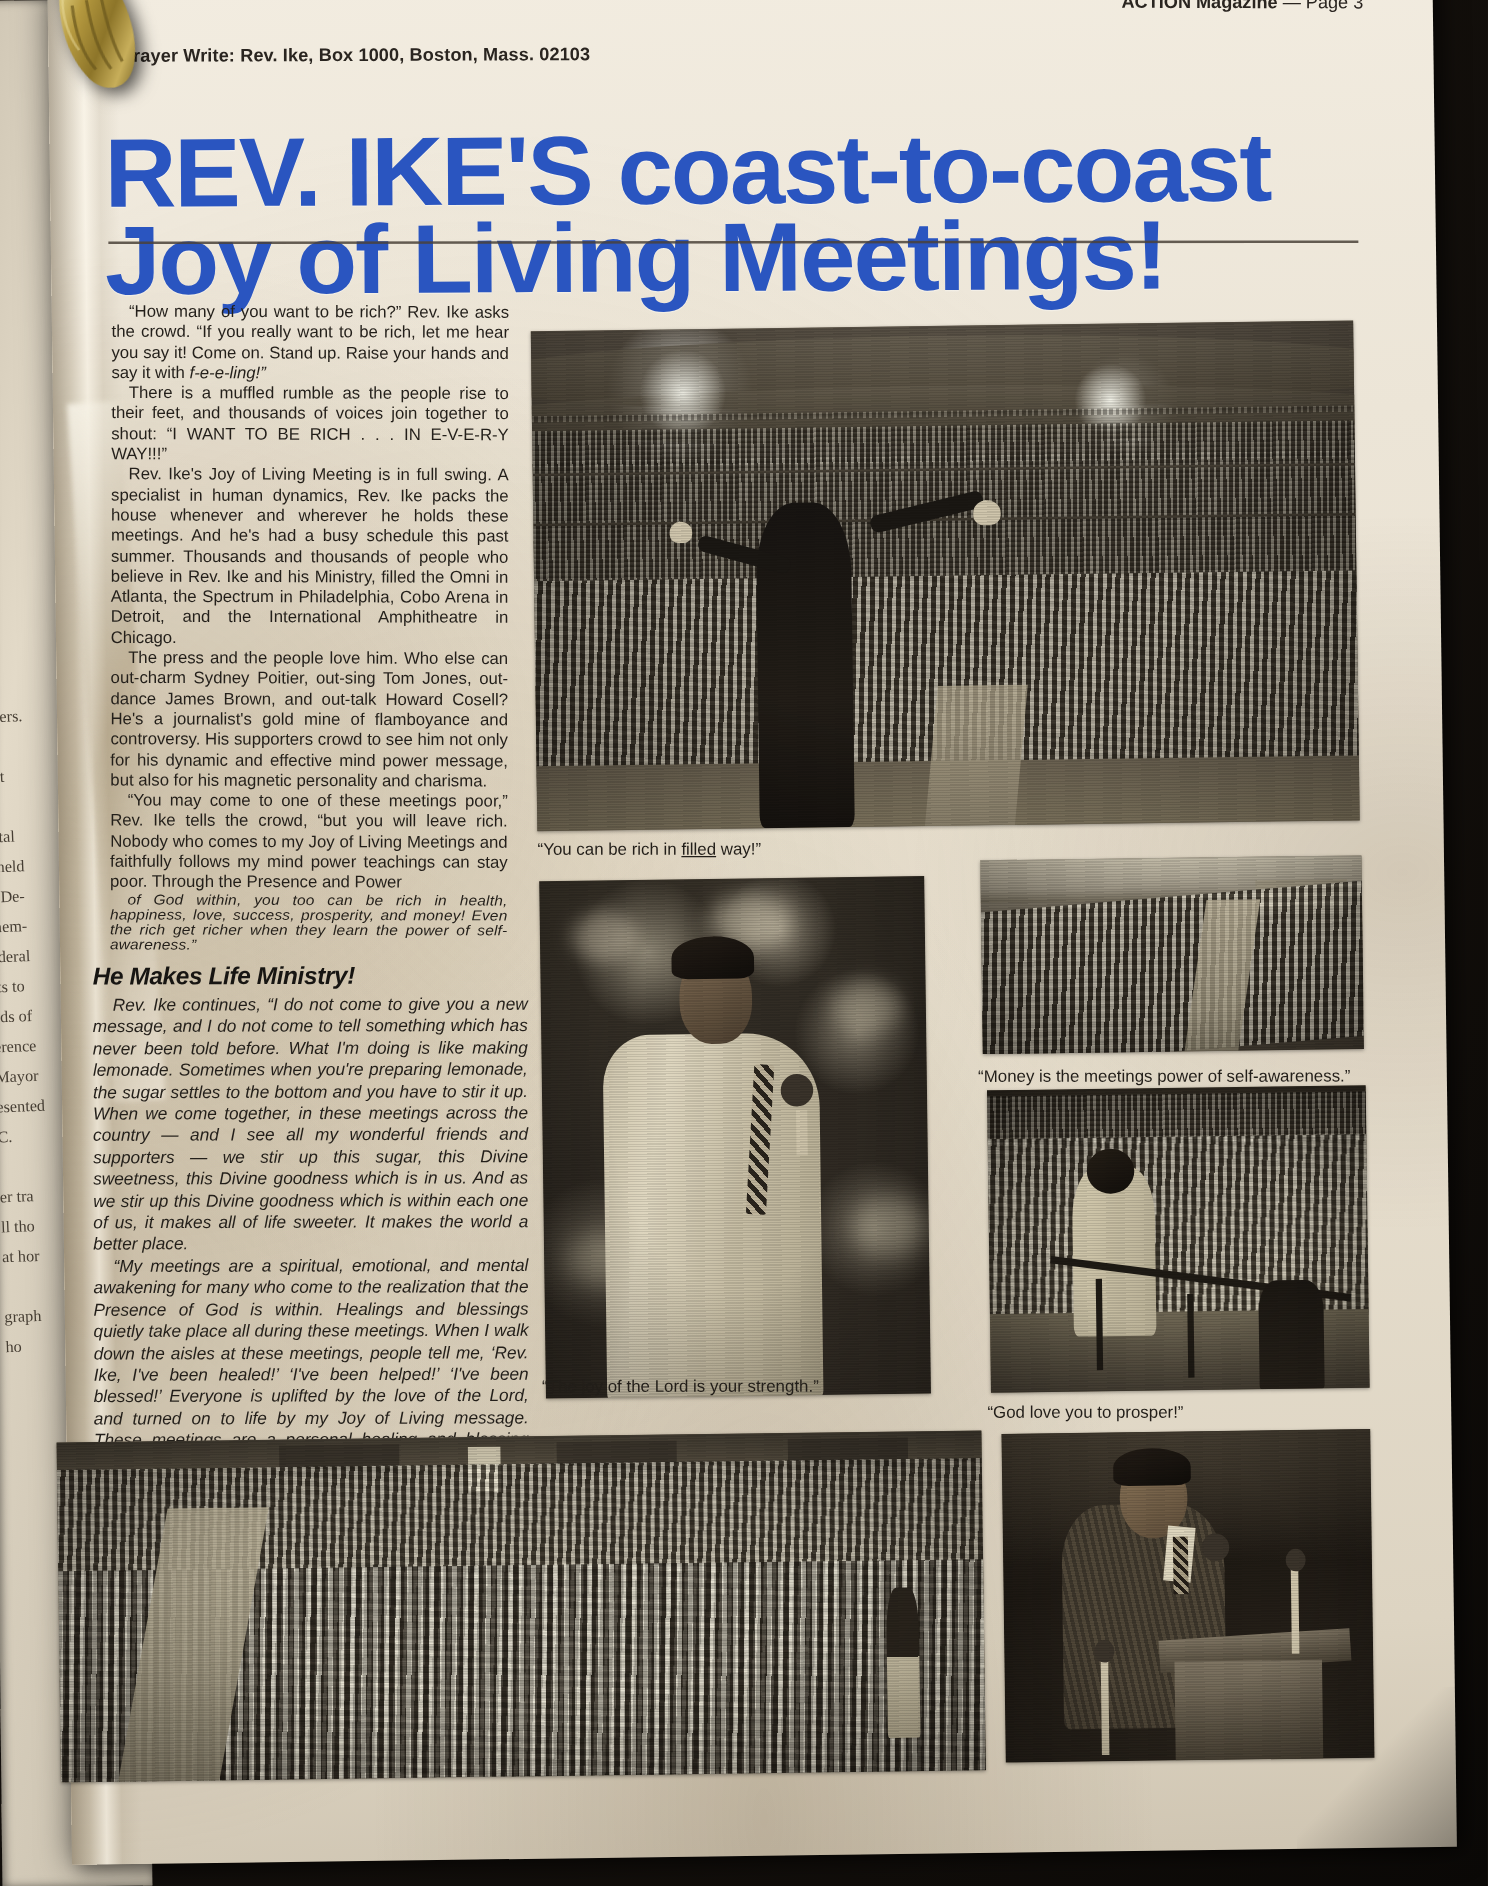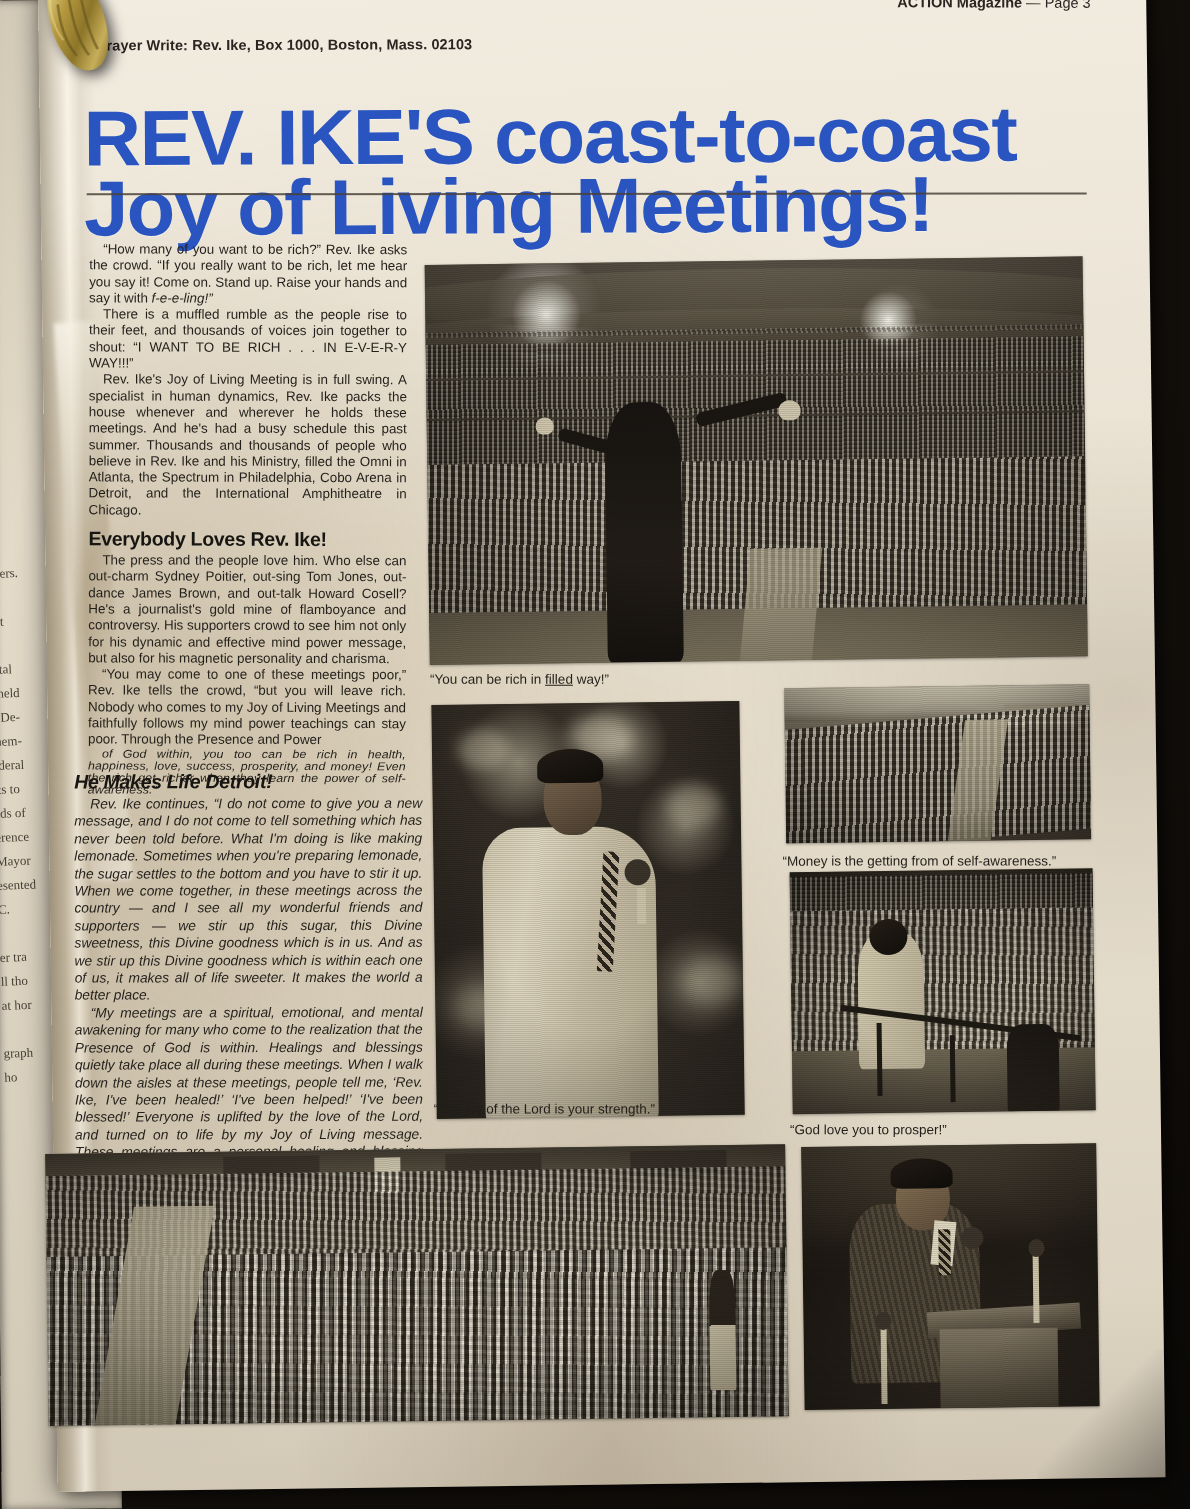"Everybody Loves Rev. Ike!" h2.sub-head { html: <h2>Everybody Loves Rev. Ike!</h2> -> none }
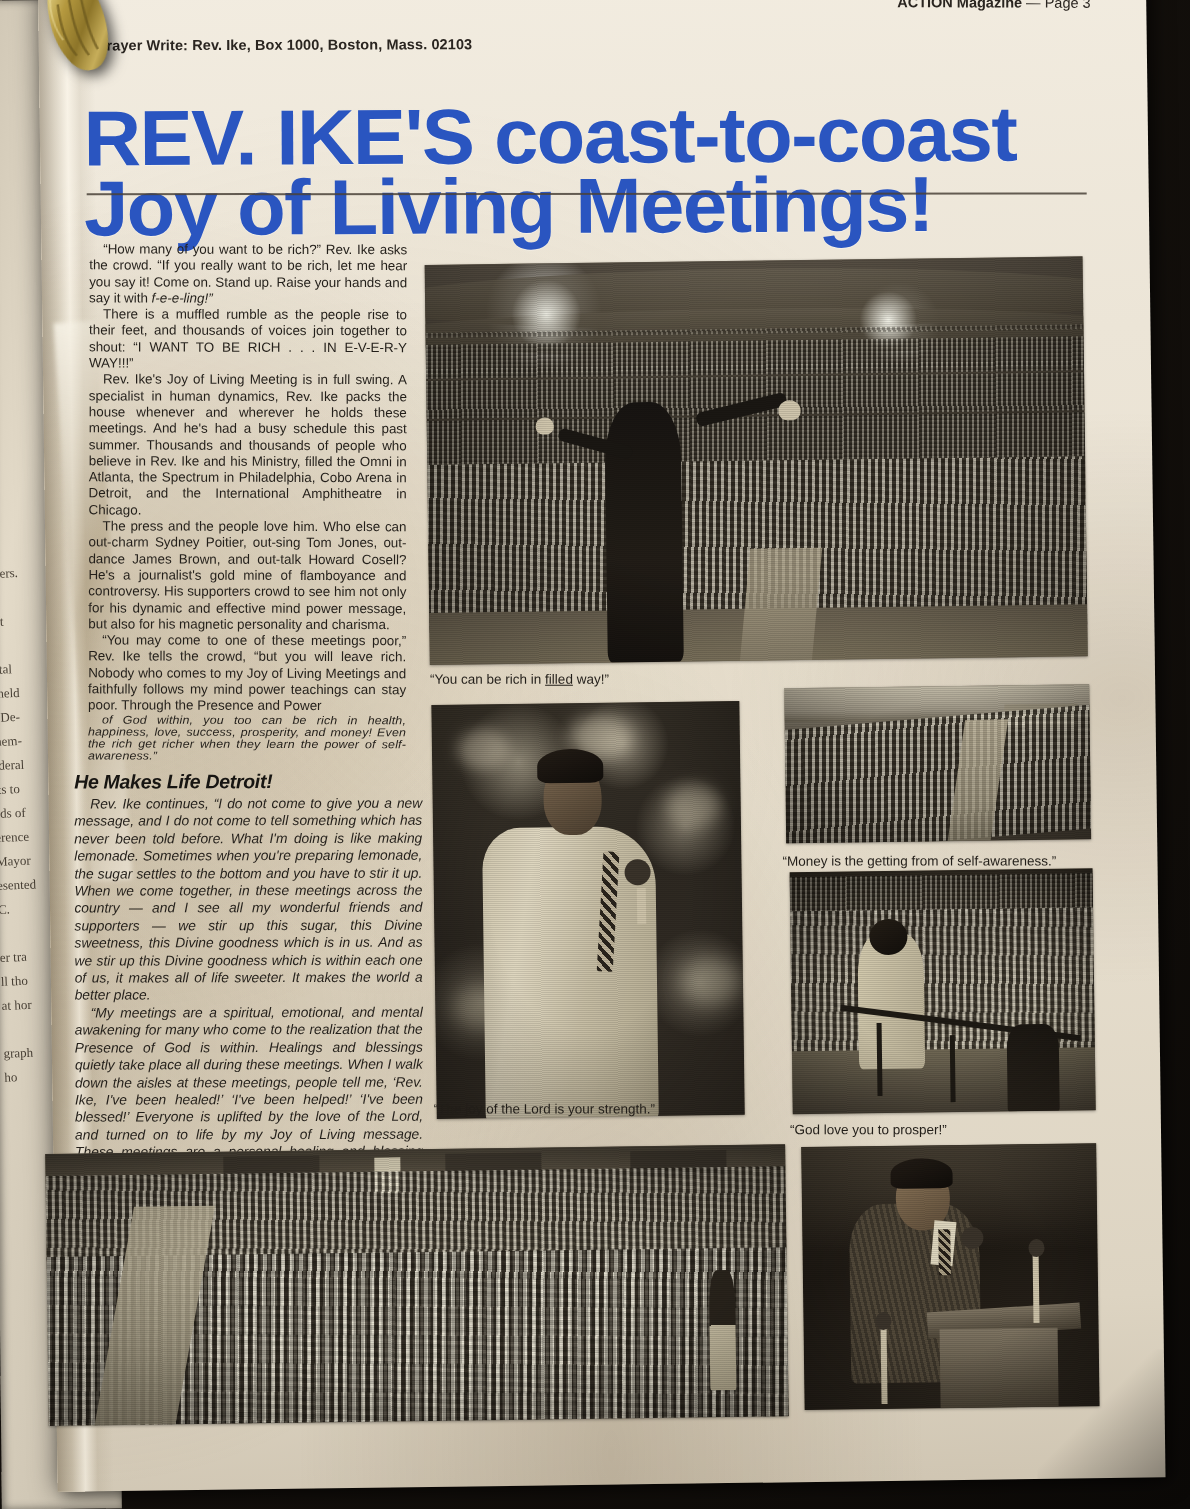"He Makes Life Detroit!" h2.sub-head { text: Detroit -> Ministry }
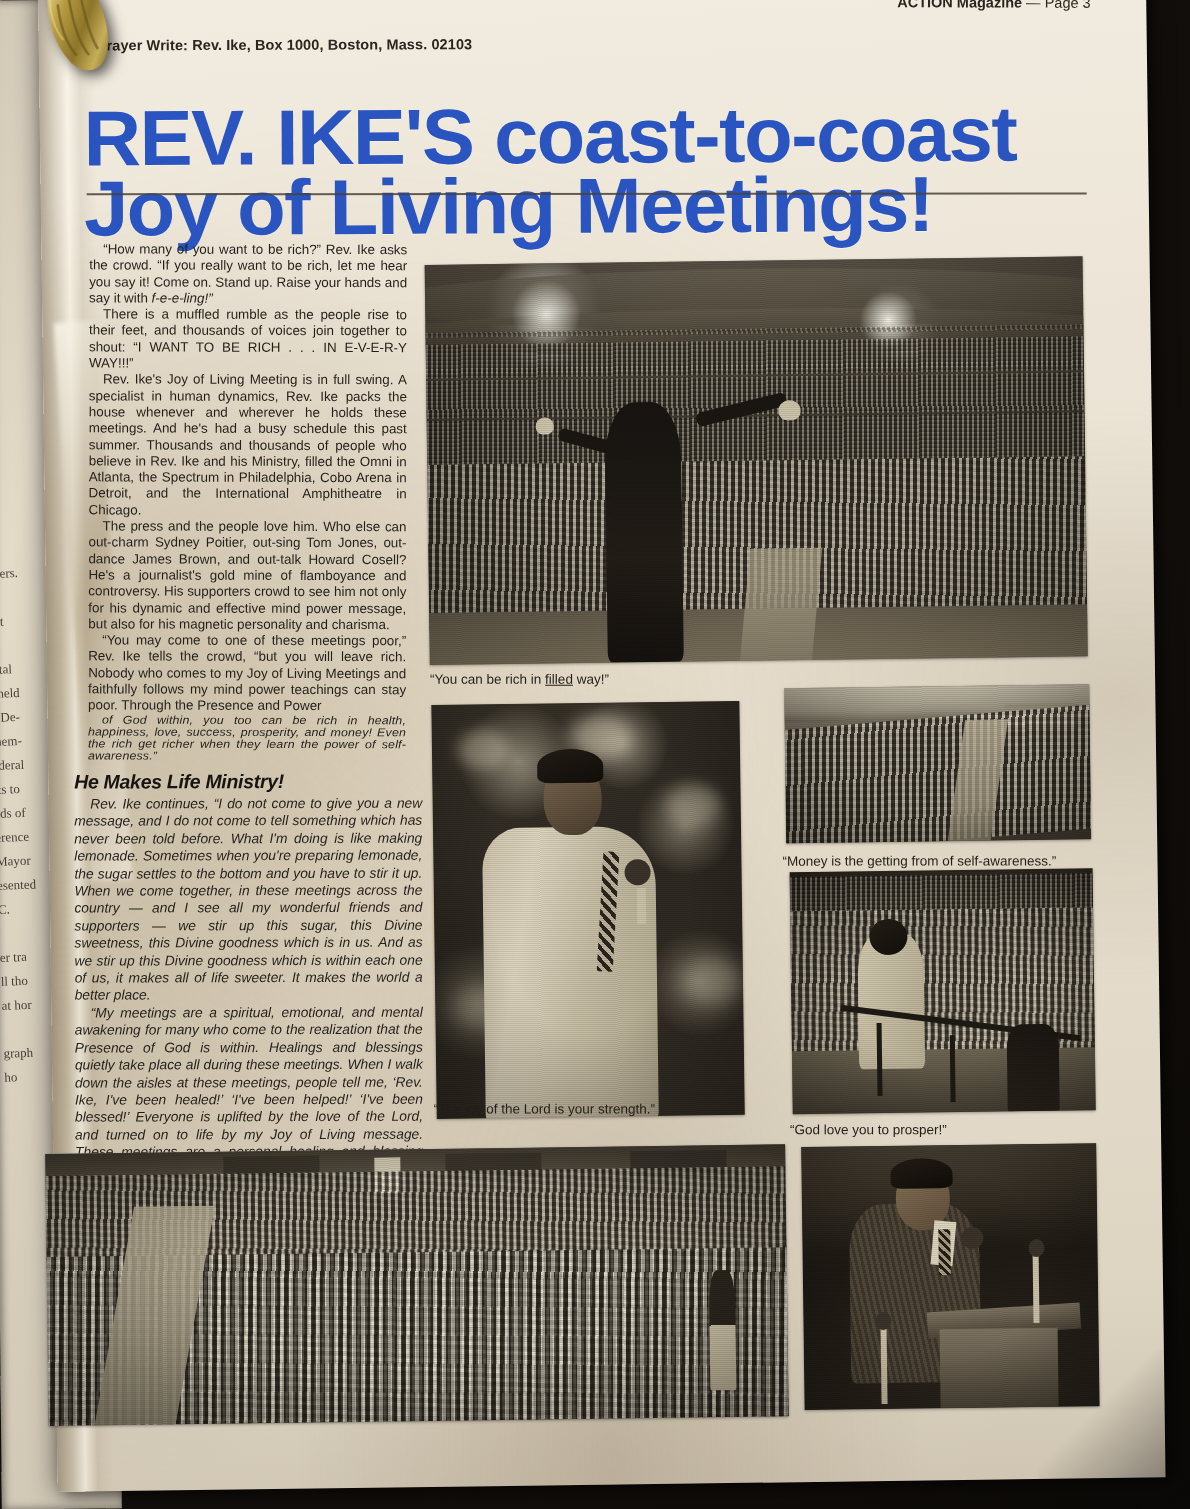"“Money is the getting from" div.cap { text: getting from -> meetings power }
